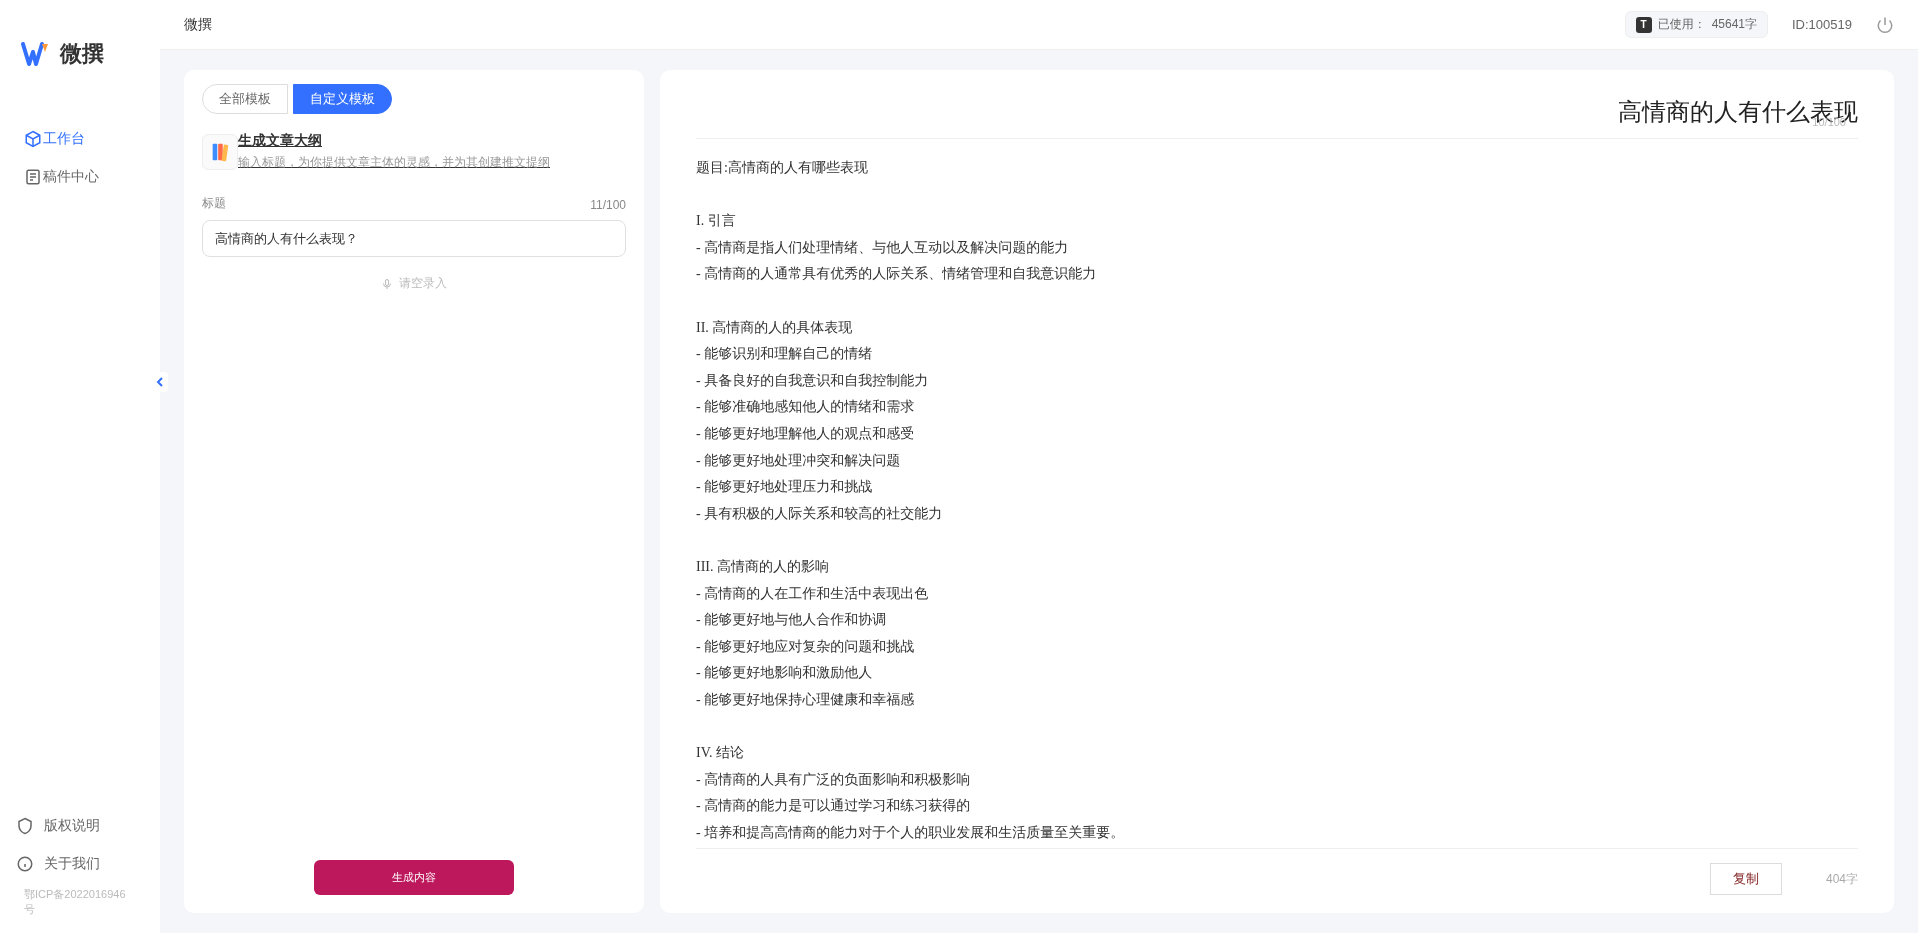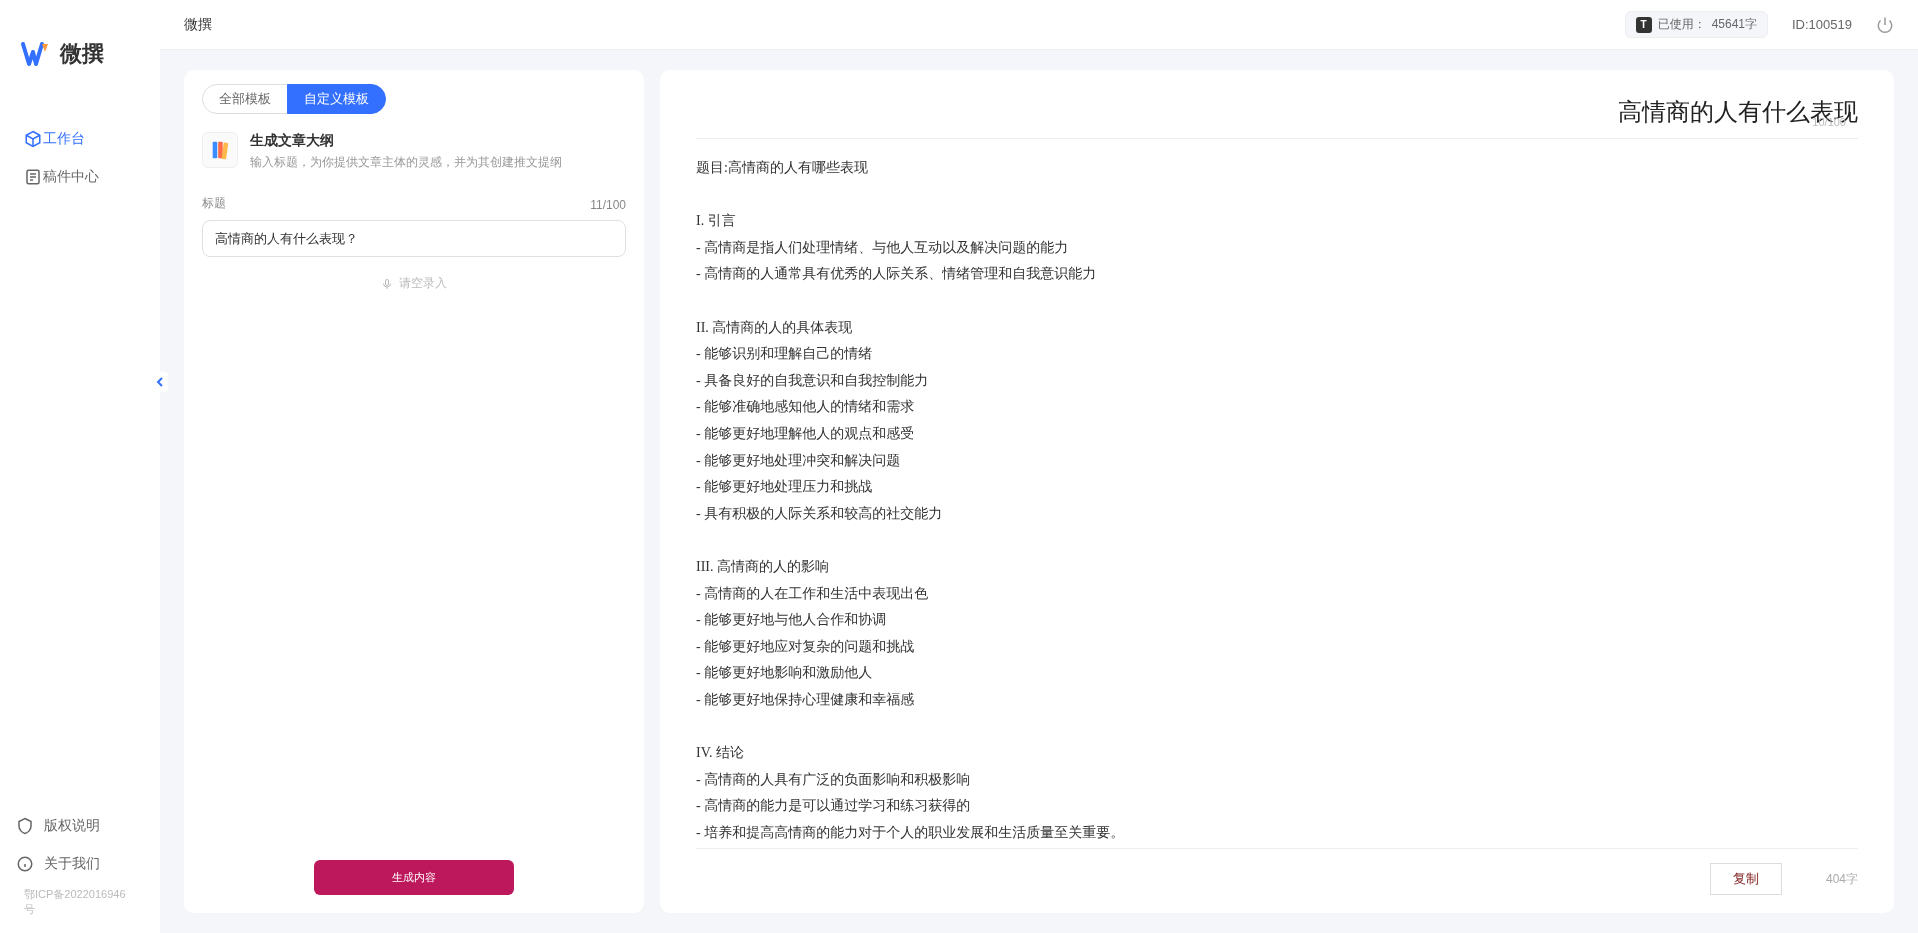"全部模板" .tabs { gap: 0 -> 6px }
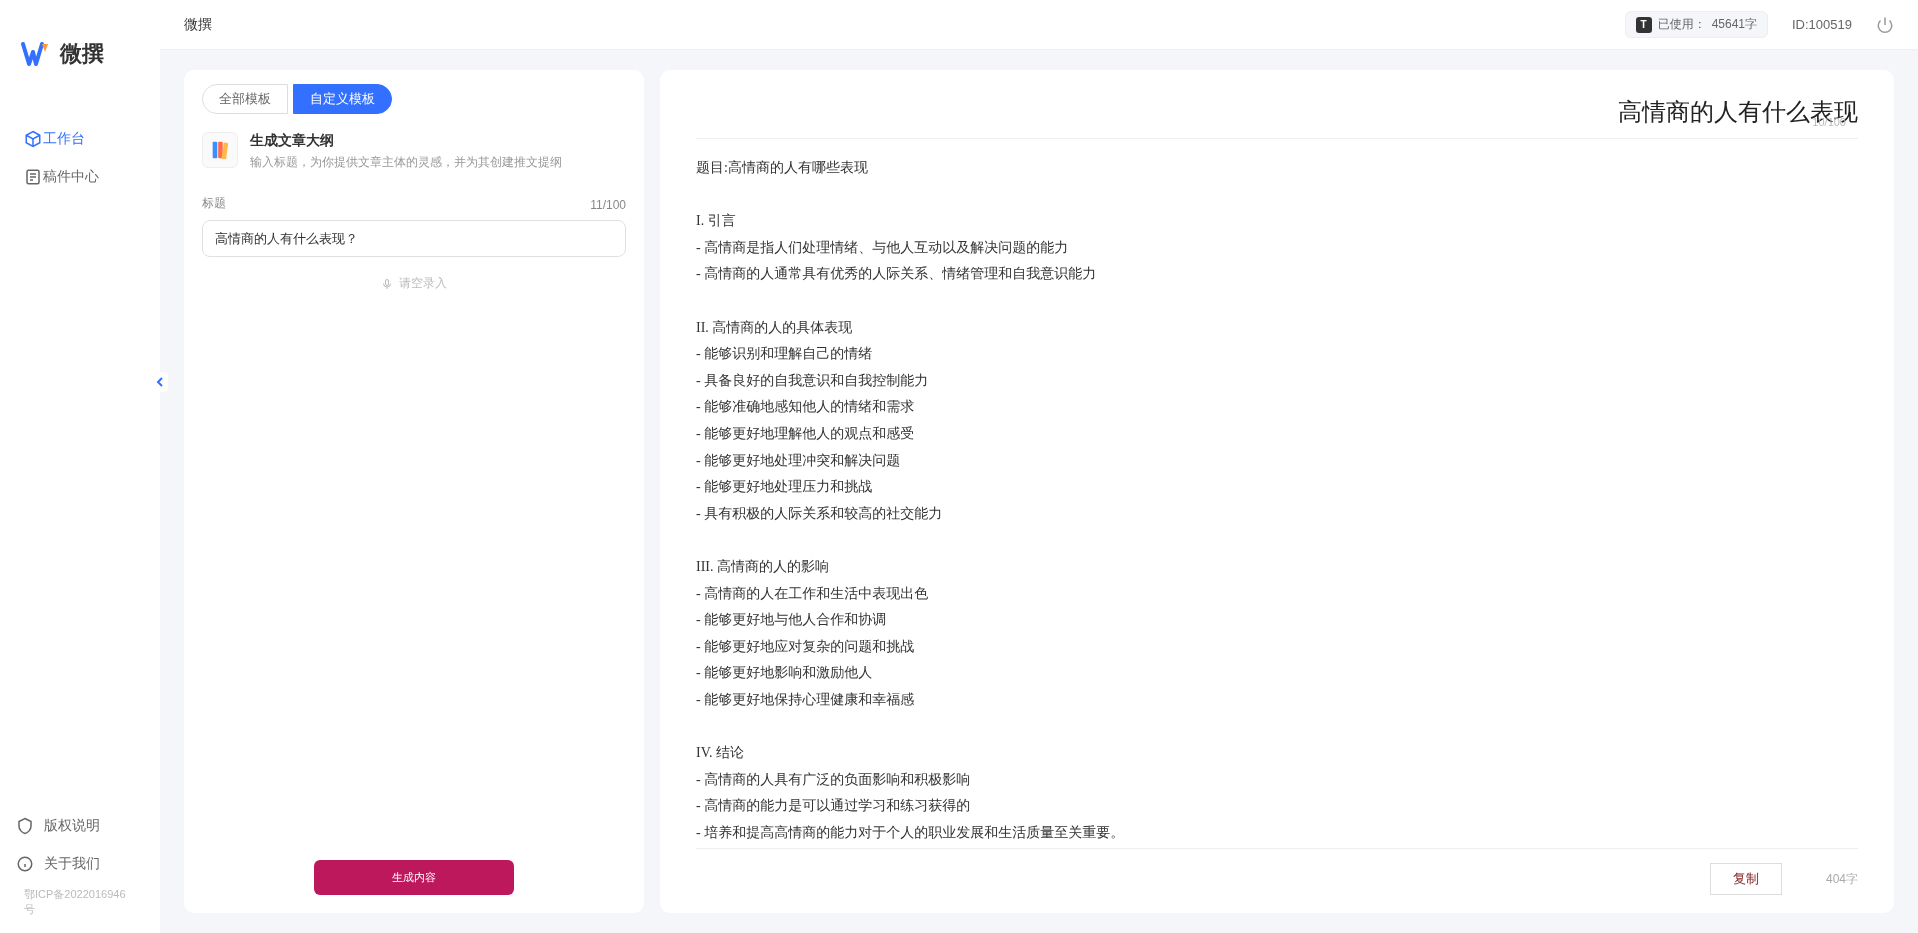"生成文章大纲" .template-card { align-items: flex-start -> center; gap: 12px -> none; text-decoration: none -> underline }
